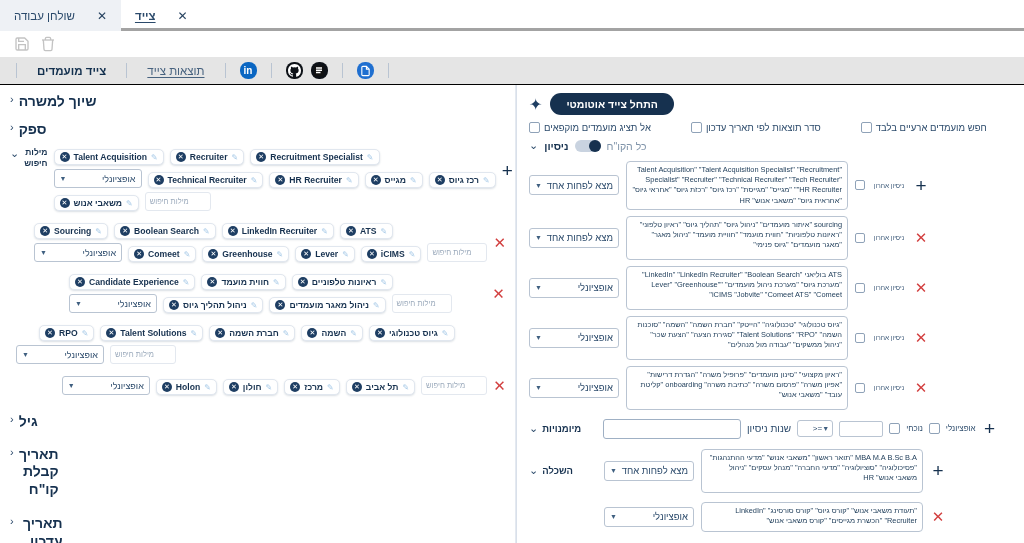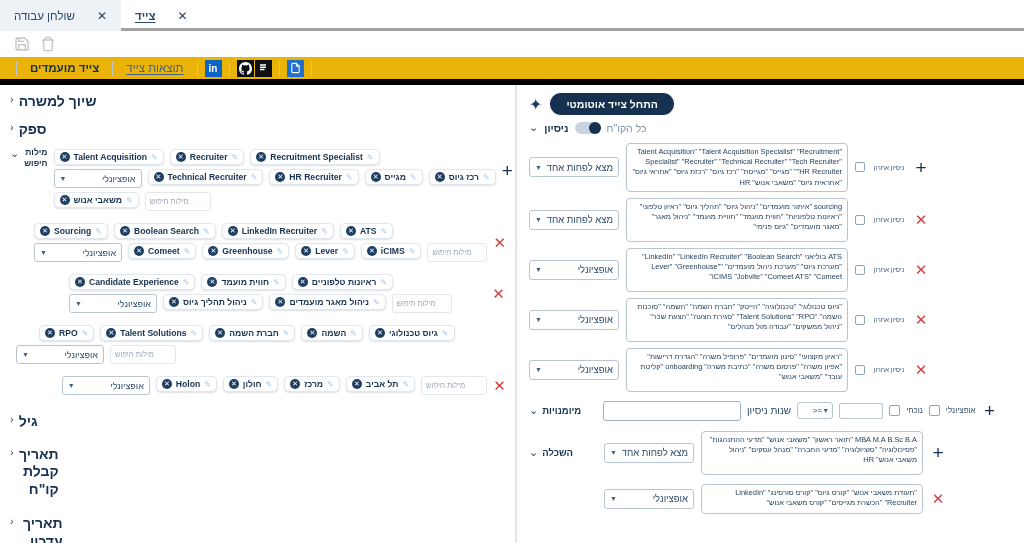"צייד מועמדים" .modbar { background: #eab308 -> #e5e5e5; border-bottom: 6px solid #000000 -> 1px solid #000000; gap: 1px -> 8px }
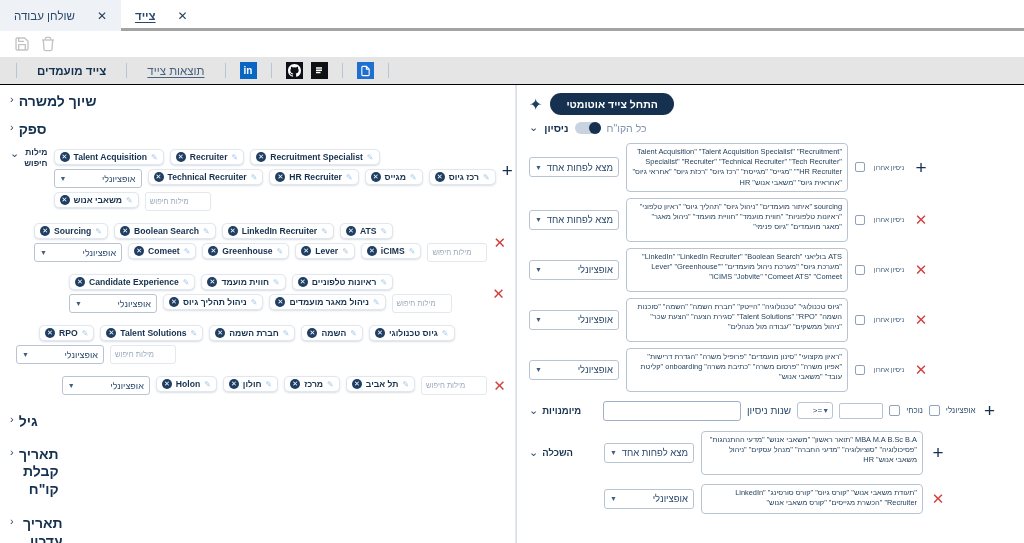"in" .brandic { border-radius: 0 -> 8px }
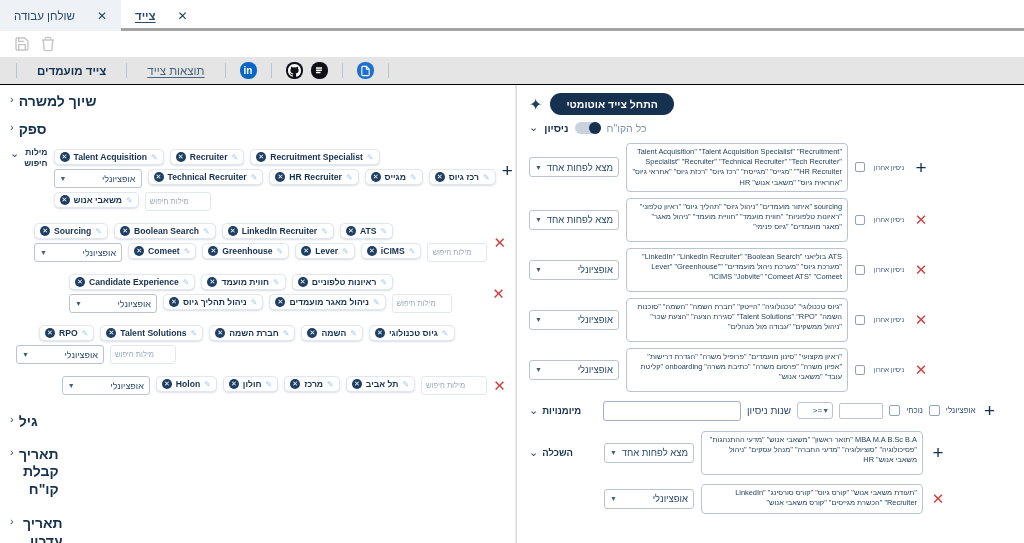"אל תציג מועמדים מוקפאים" div.cbrow { html: none -> <div> <div> <span></span> <span>אל תציג מועמדים מוקפאים</span> </div> <span></span> <div> <span></span> <span>סדר תוצאות לפי תאריך עדכון</span> </div> <span></span> <div> <span></span> <span>חפש מועמדים ארעיים בלבד</span> </div> </div> }
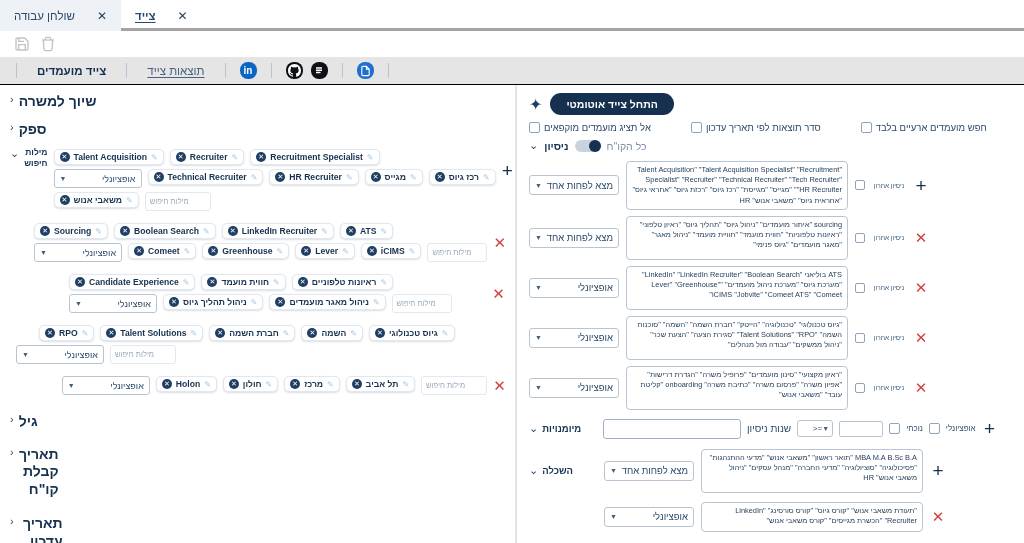"Talent Acquisition" .tagline { align-items: flex-start -> flex-end }
